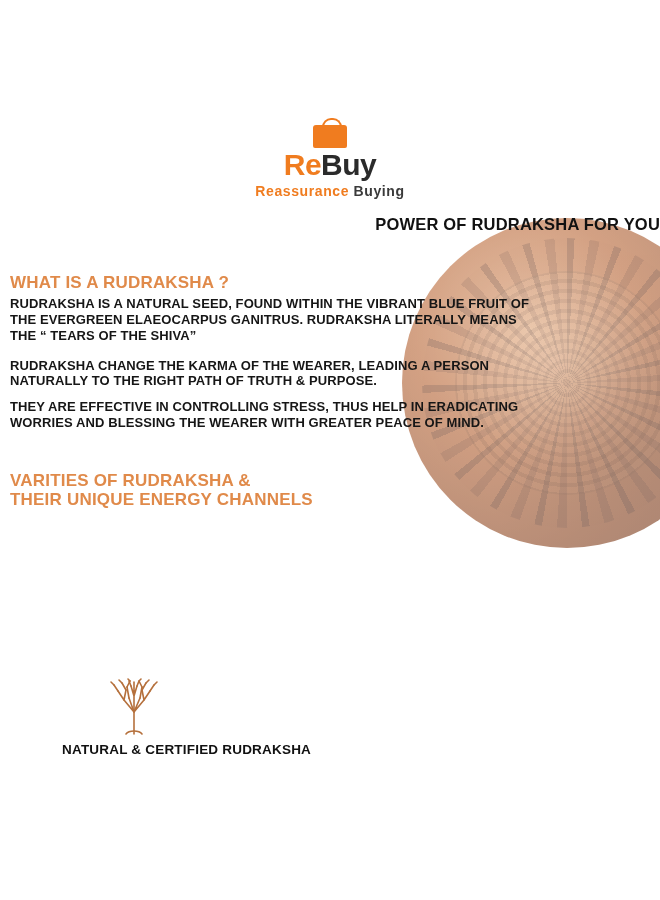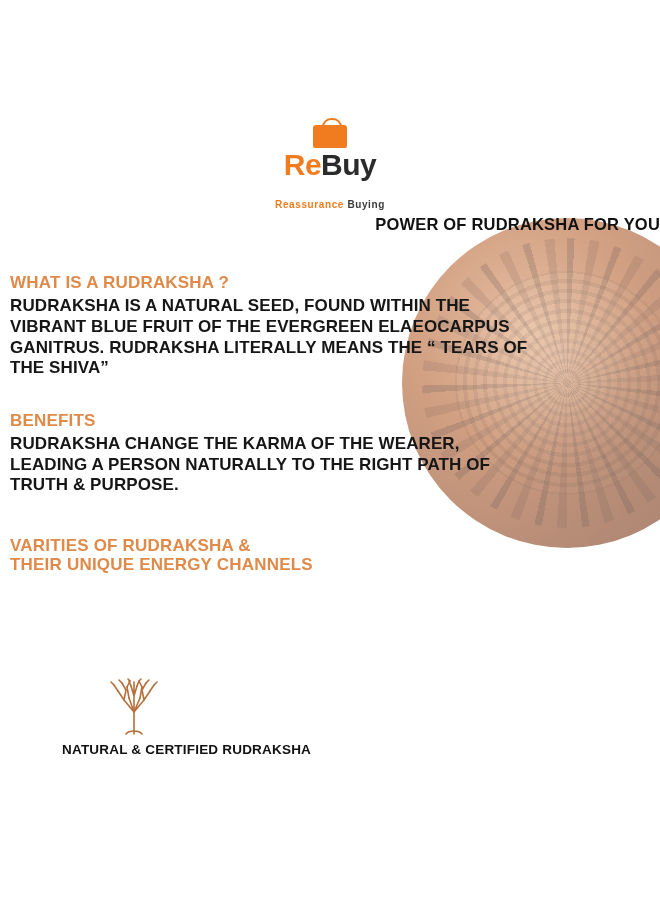"Reassurance Buying" .logo-sub { font-size: 10px -> 14px; margin-top: 19px -> 3px }
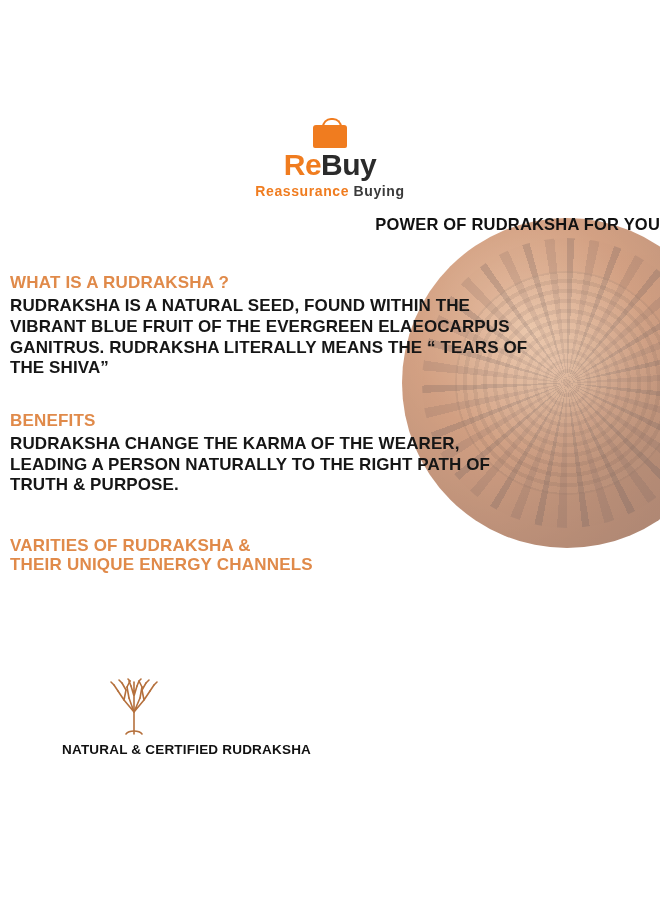"RUDRAKSHA IS A NATURAL SEED," p.para { font-size: 17px -> 13px }
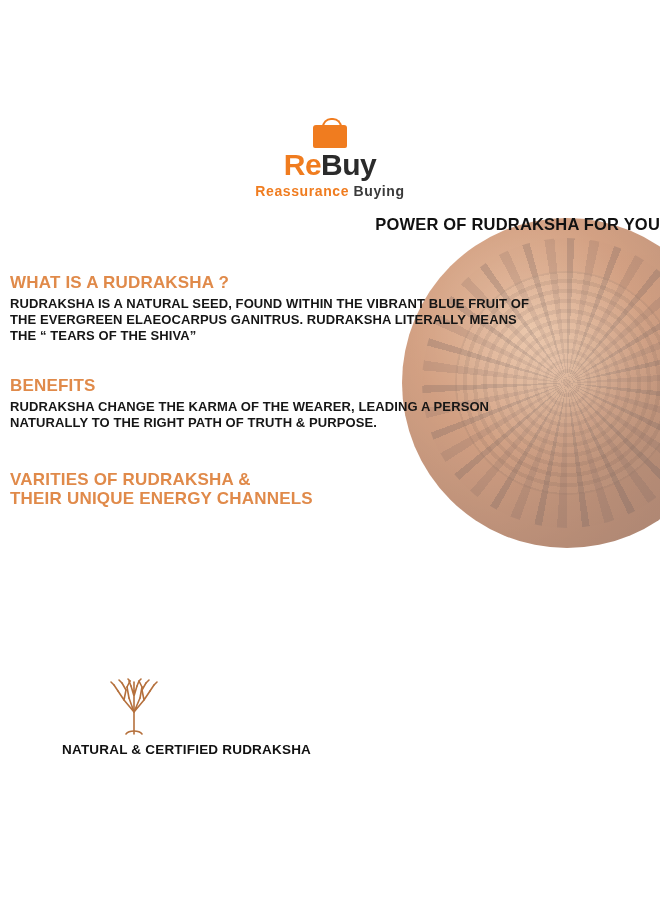"BENEFITS" h2.section { html: <h2>BENEFITS</h2> -> none }
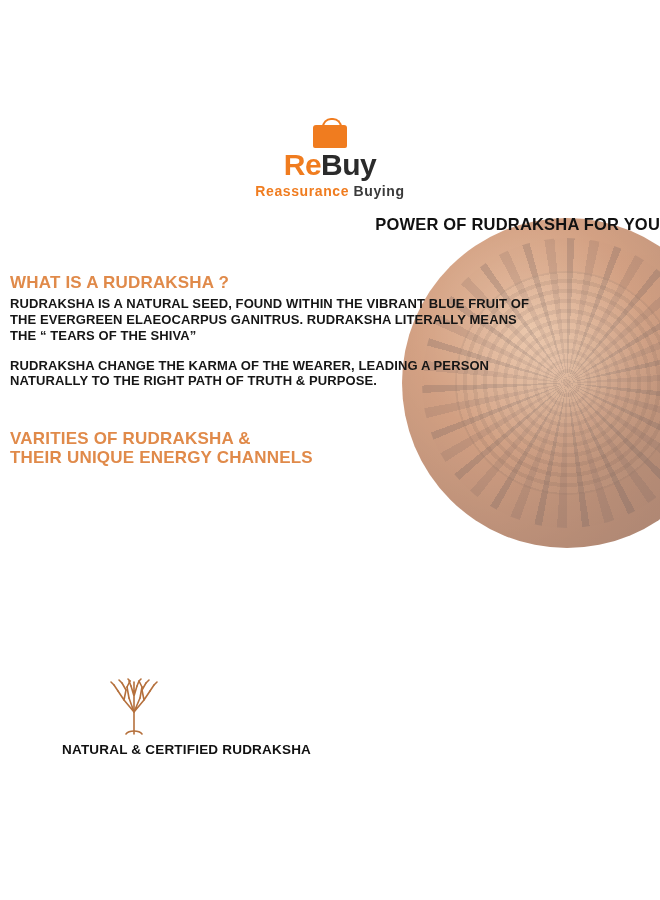"THEY ARE EFFECTIVE IN CONTROLLING" p.para { html: none -> <p>THEY ARE EFFECTIVE IN CONTROLLING STRESS, THUS HELP IN ERADICATING WORRIES AND BLESSING THE WEARER WITH GREATER PEACE OF MIND.</p> }
